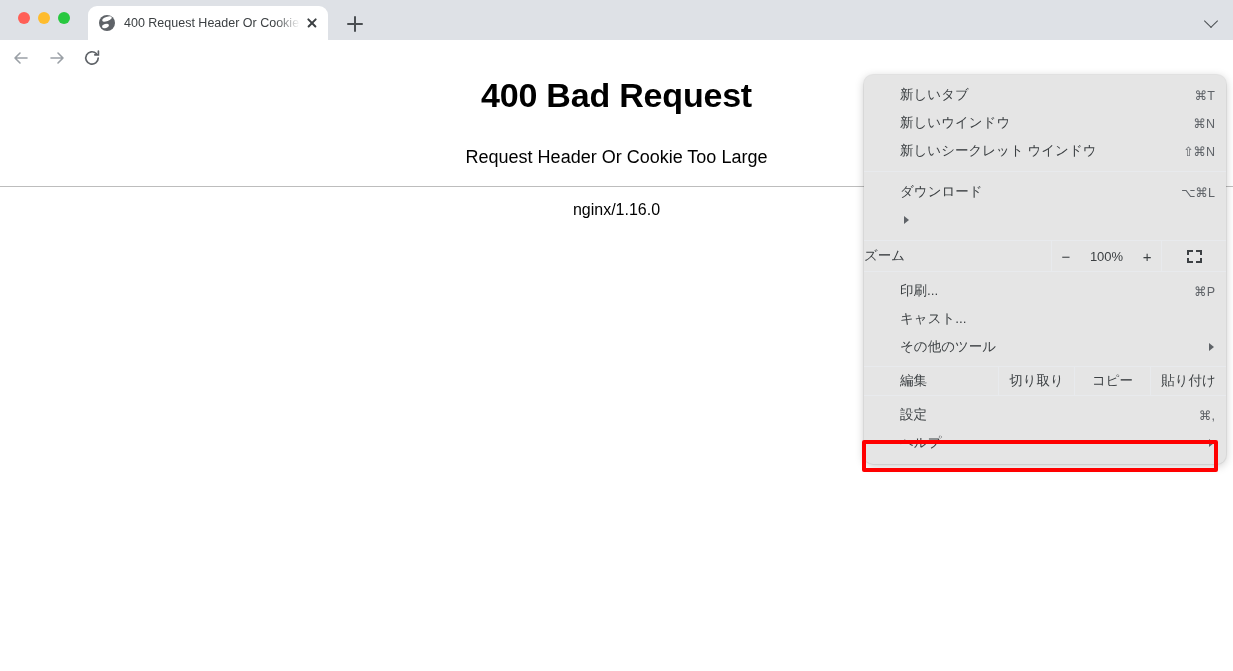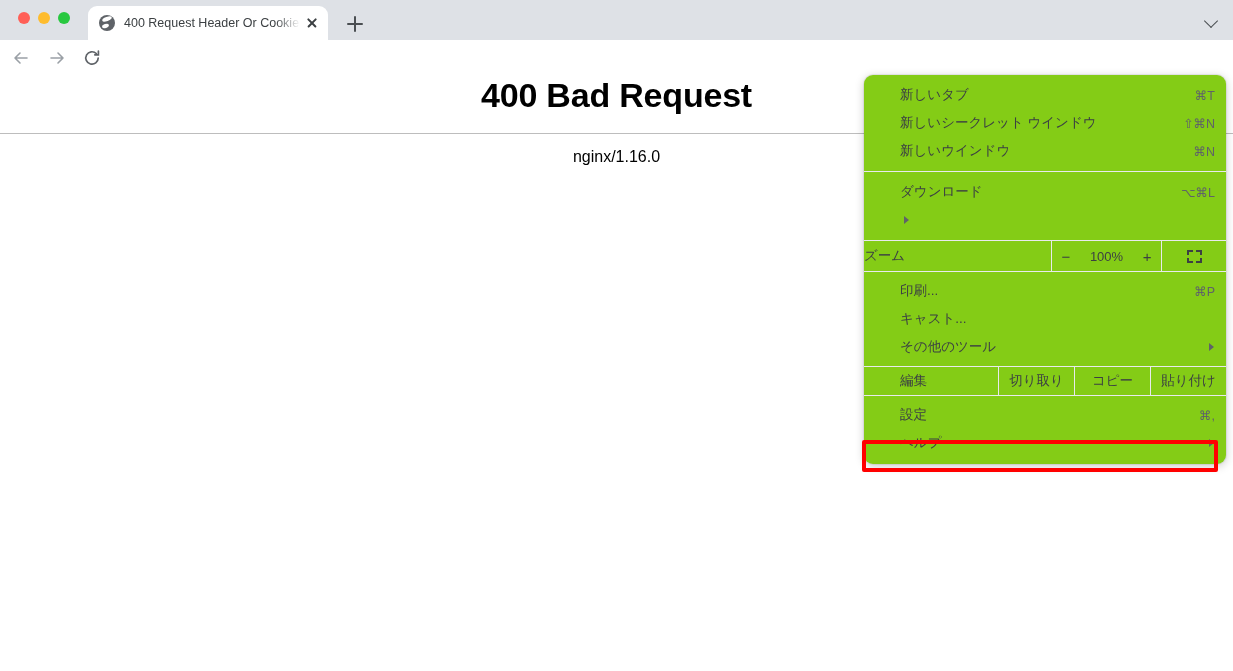"新しいタブ" .menu { background: #84cc16 -> #e5e5e5 }
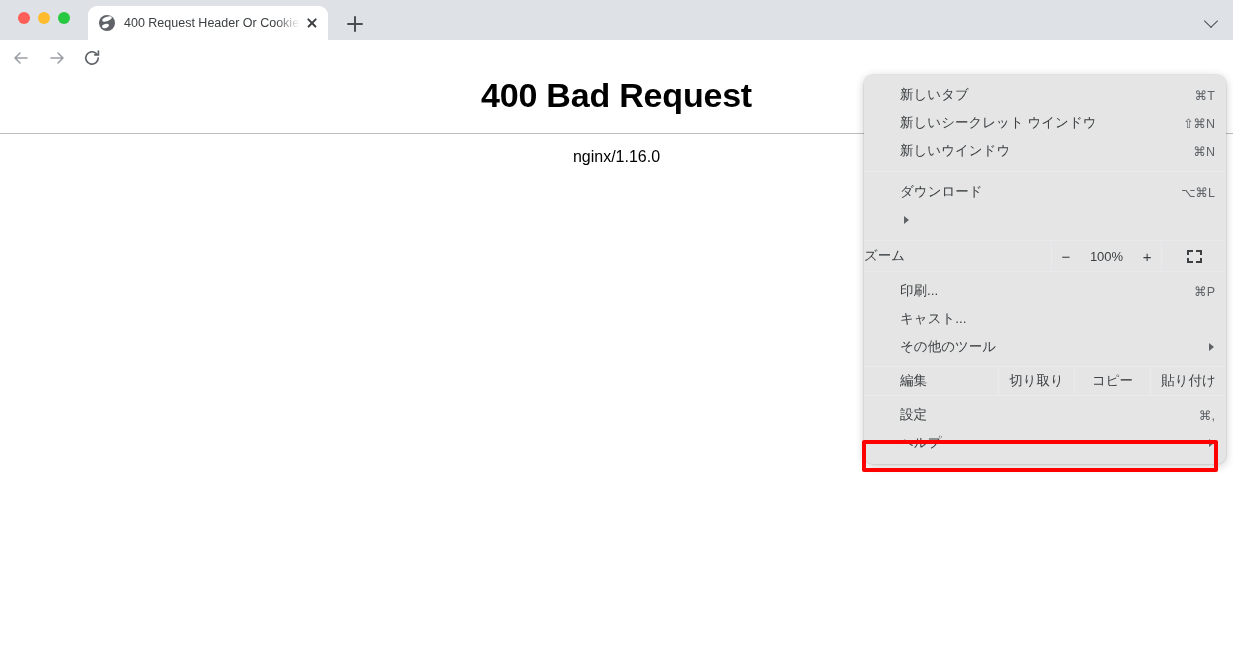"Request Header Or Cookie Too" div.err-sub { html: none -> <div>Request Header Or Cookie Too Large</div> }
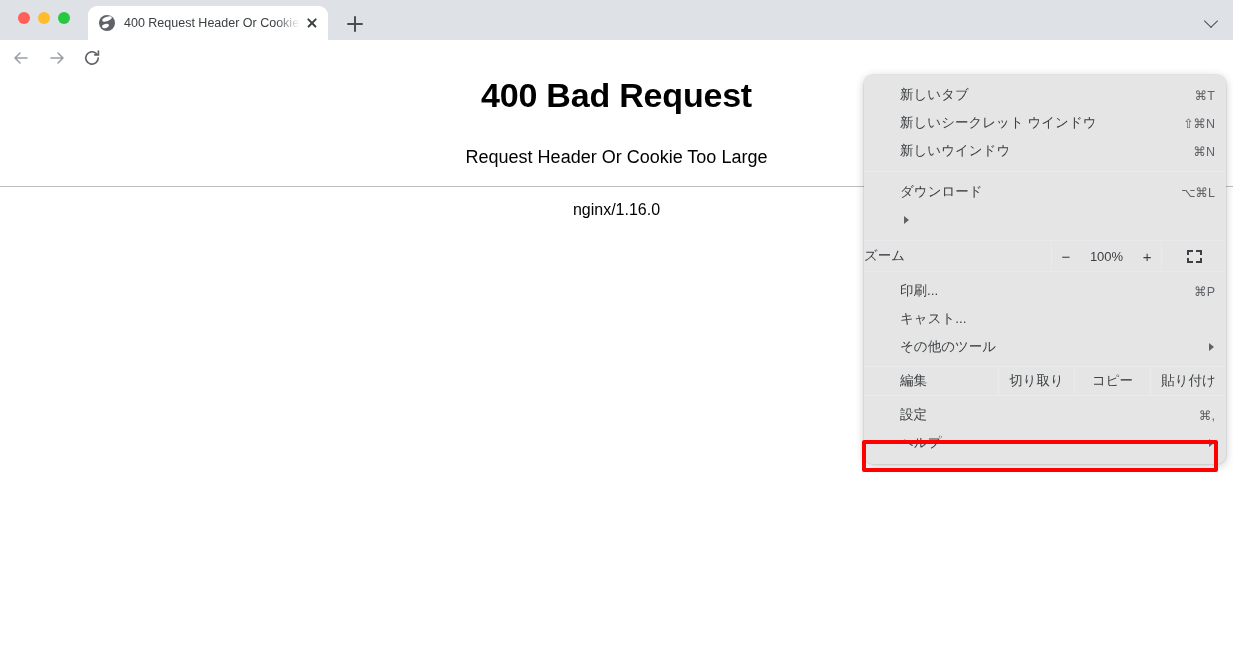"新しいシークレット ウインドウ" div.mi { order: before "新しいウインドウ" -> after "新しいウインドウ" }
